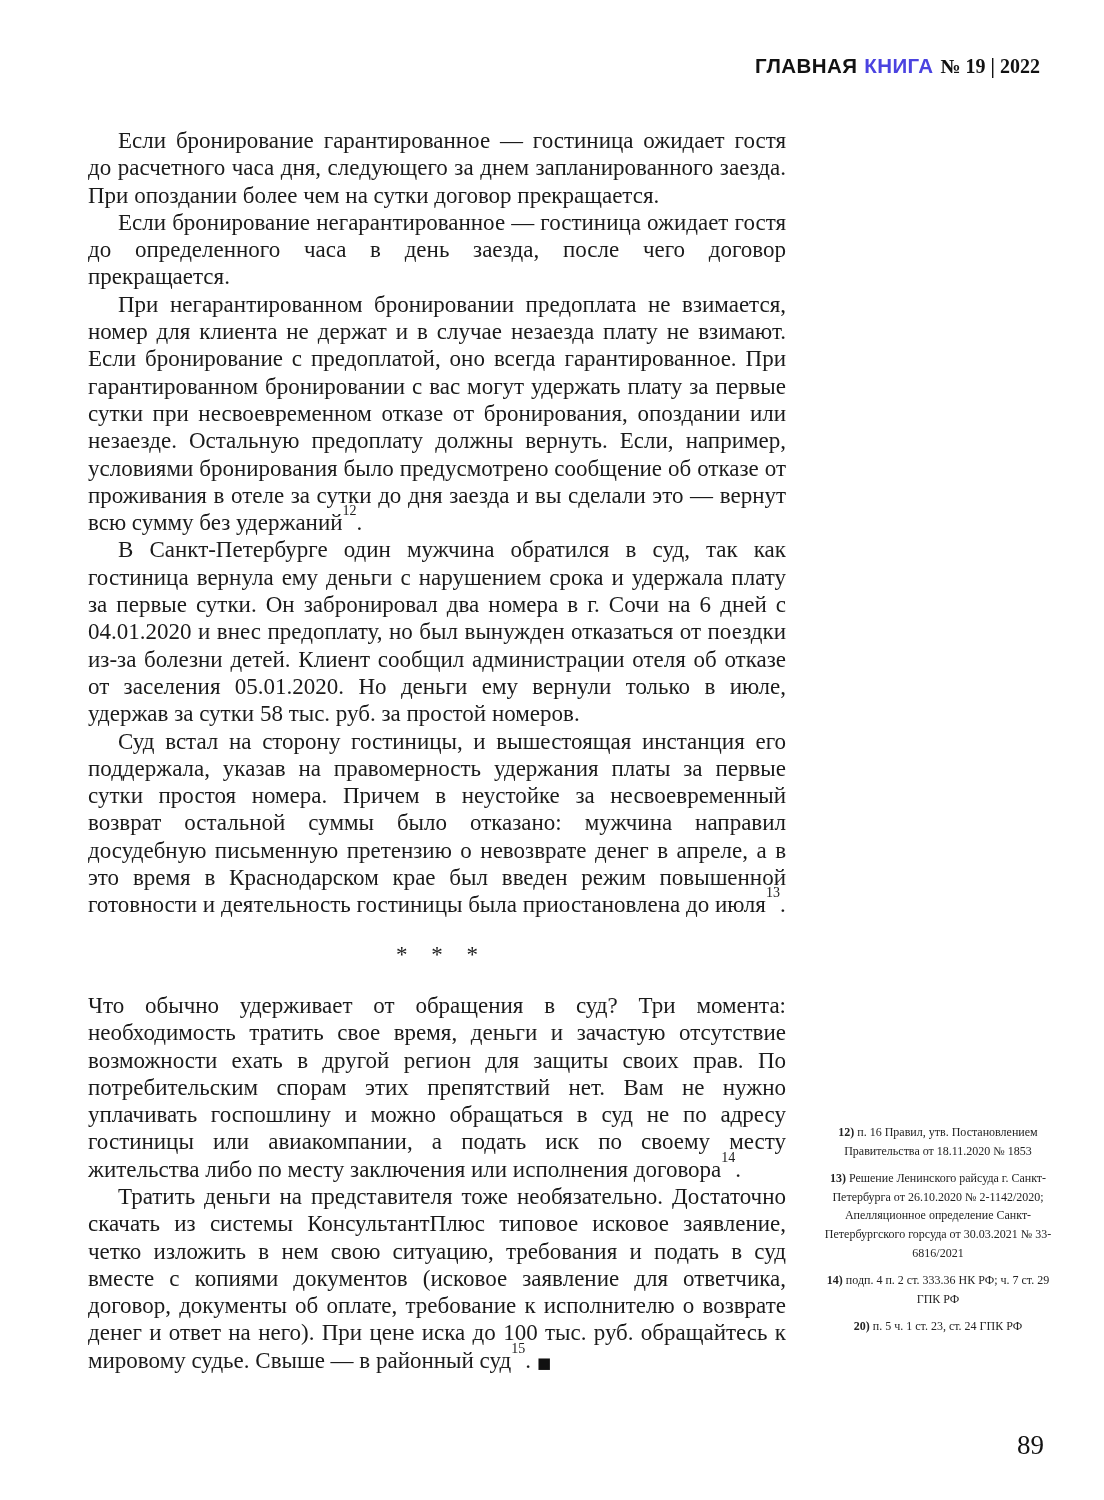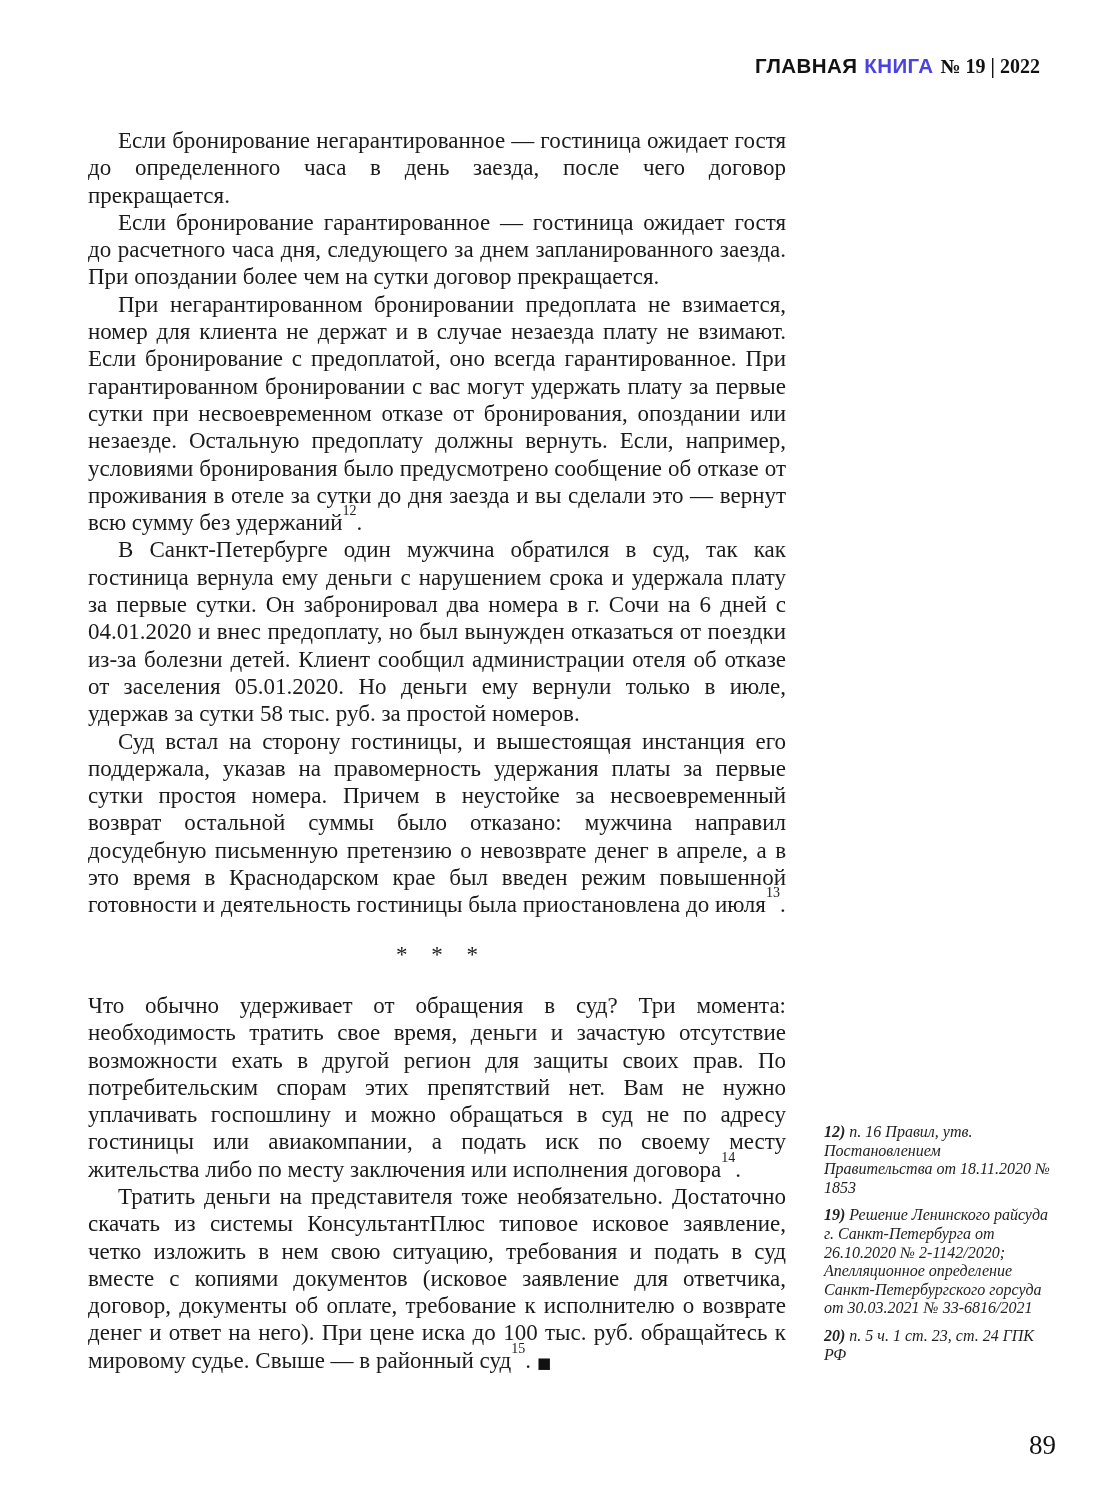"Если бронирование негарантированное —" p.para { order: before "Если бронирование гарантированное —" -> after "Если бронирование гарантированное —" }
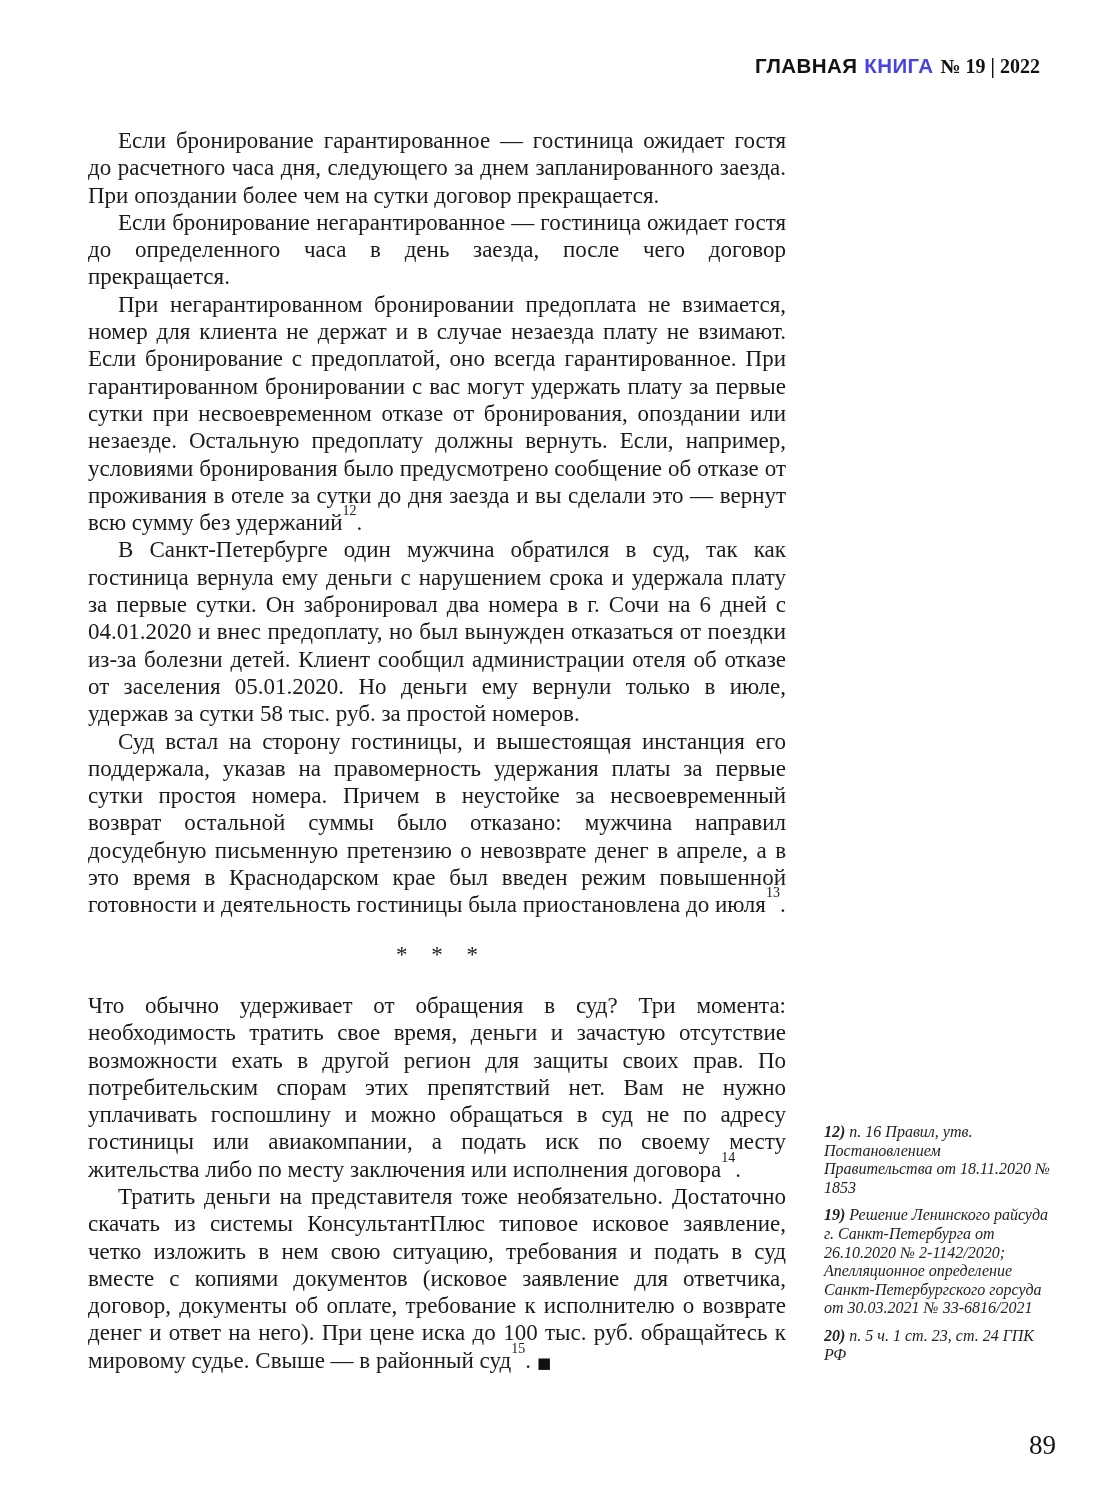"12) п. 16 Правил, утв." .sidebar { font-size: 16px -> 12px; font-style: italic -> none; text-align: left -> center }
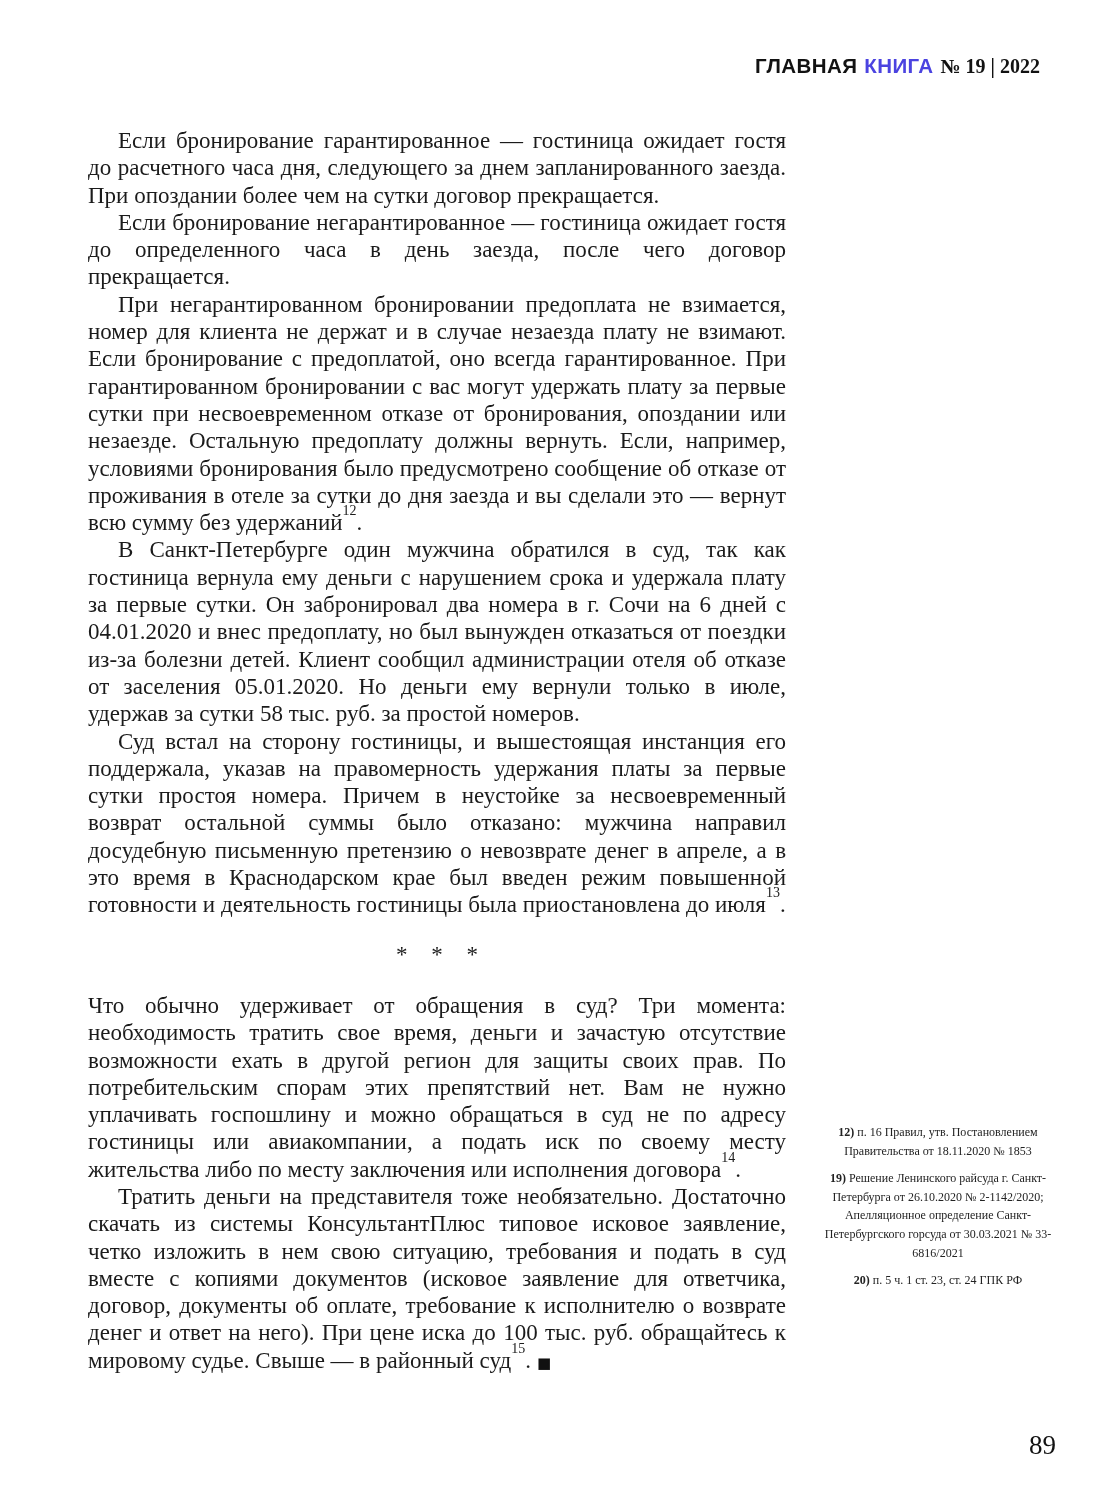"19)" span.fn-num { text: 19 -> 13 }
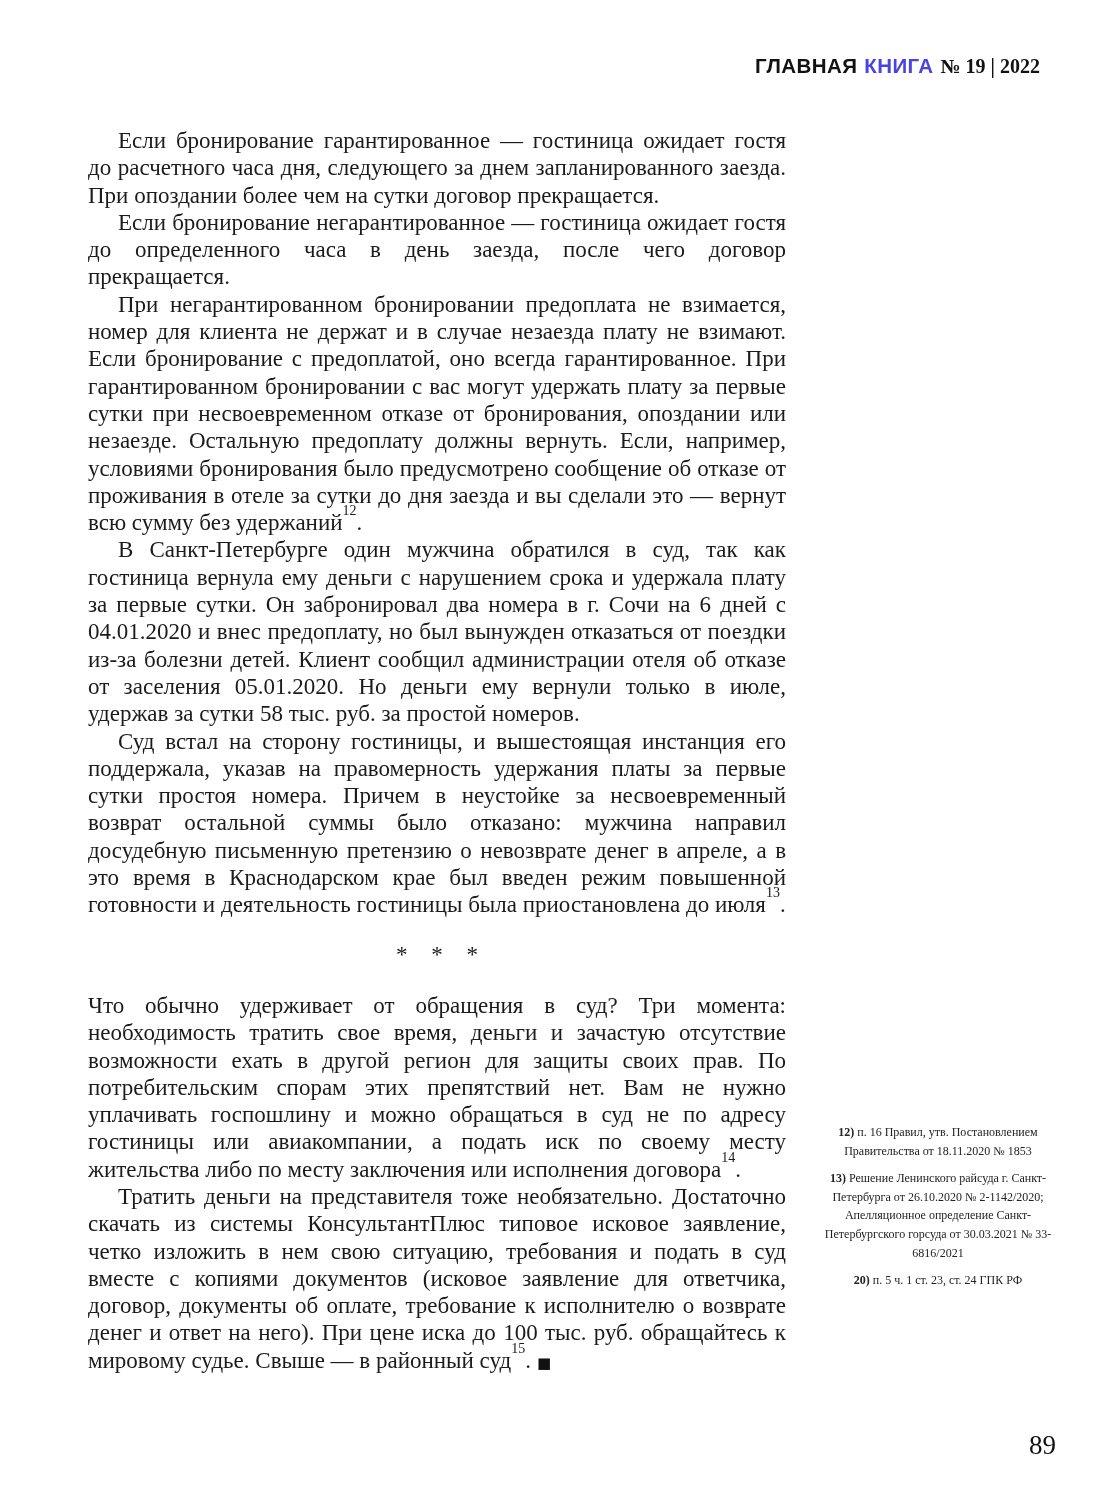"14) подп. 4 п. 2" div.footnote { html: none -> <div> <span>14)</span> <span>подп. 4 п. 2 ст. 333.36 НК РФ; ч. 7 ст. 29 ГПК РФ</span> </div> }
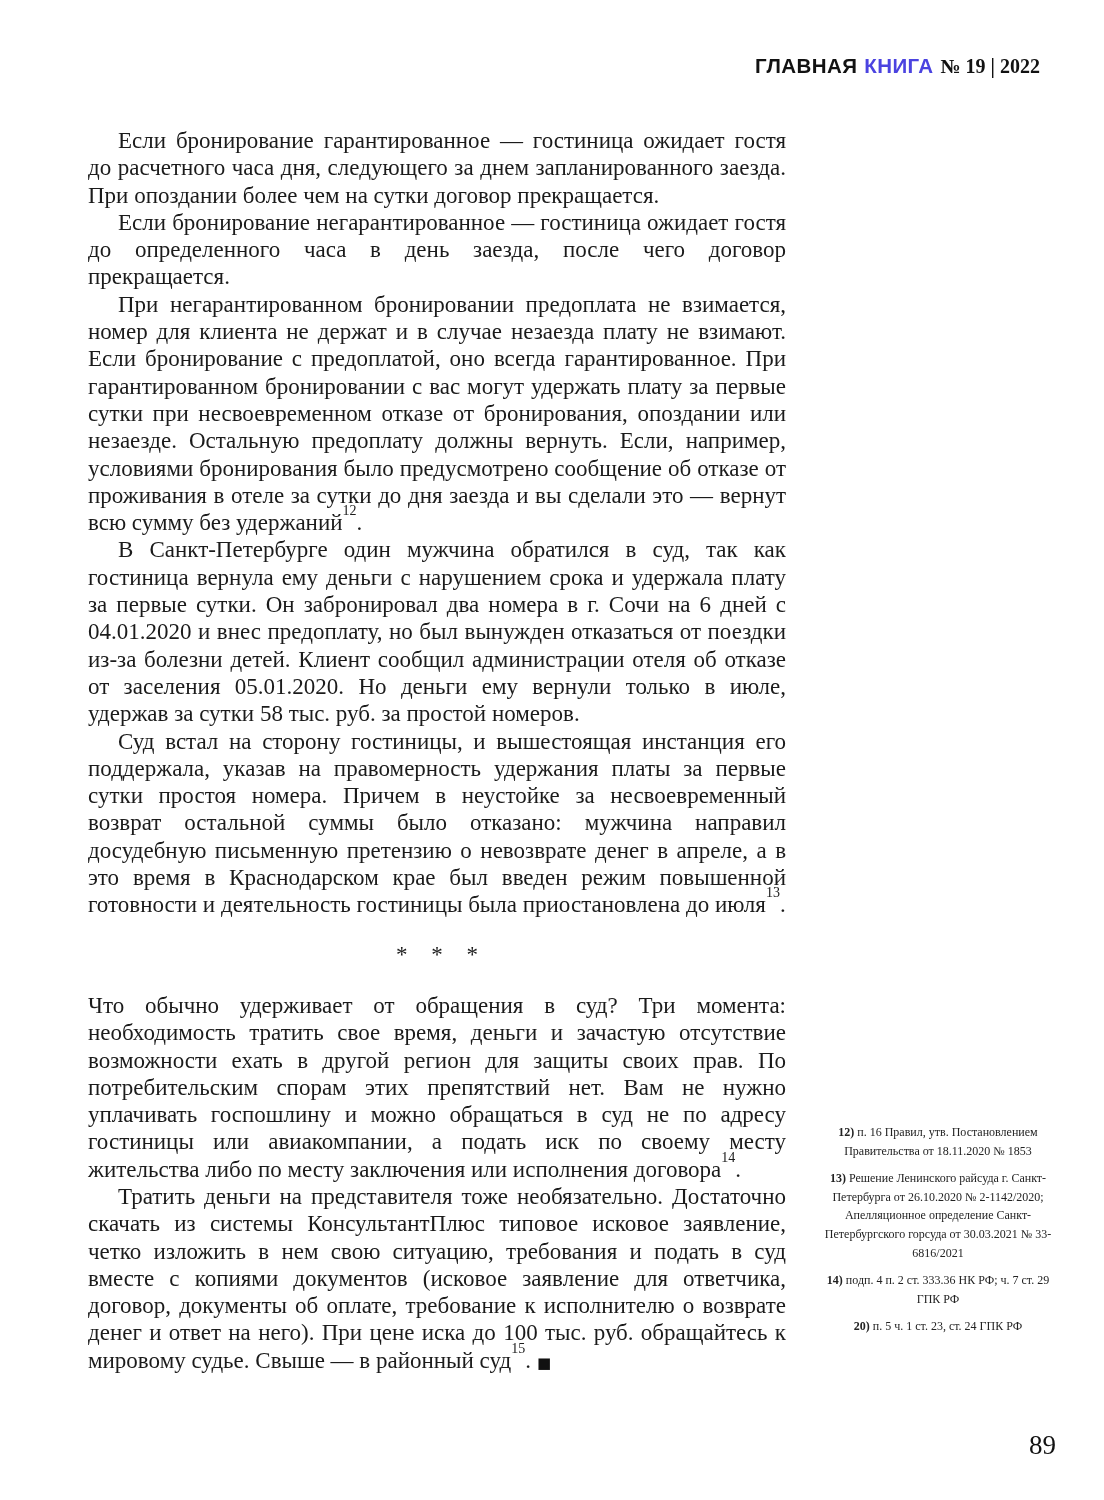"89" .pagenum { right: 48px -> 60px }
